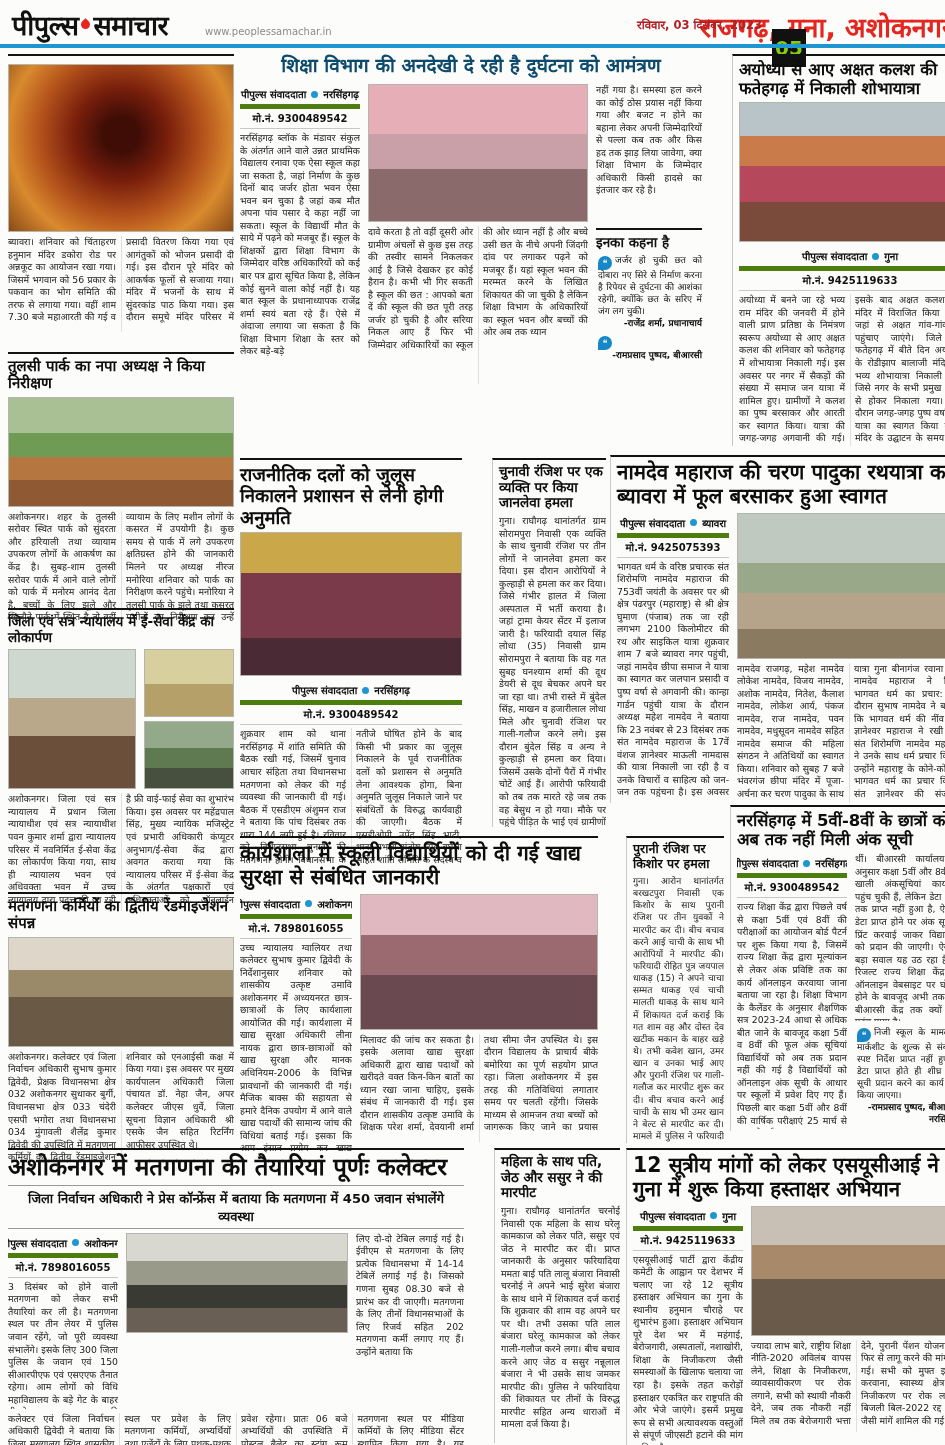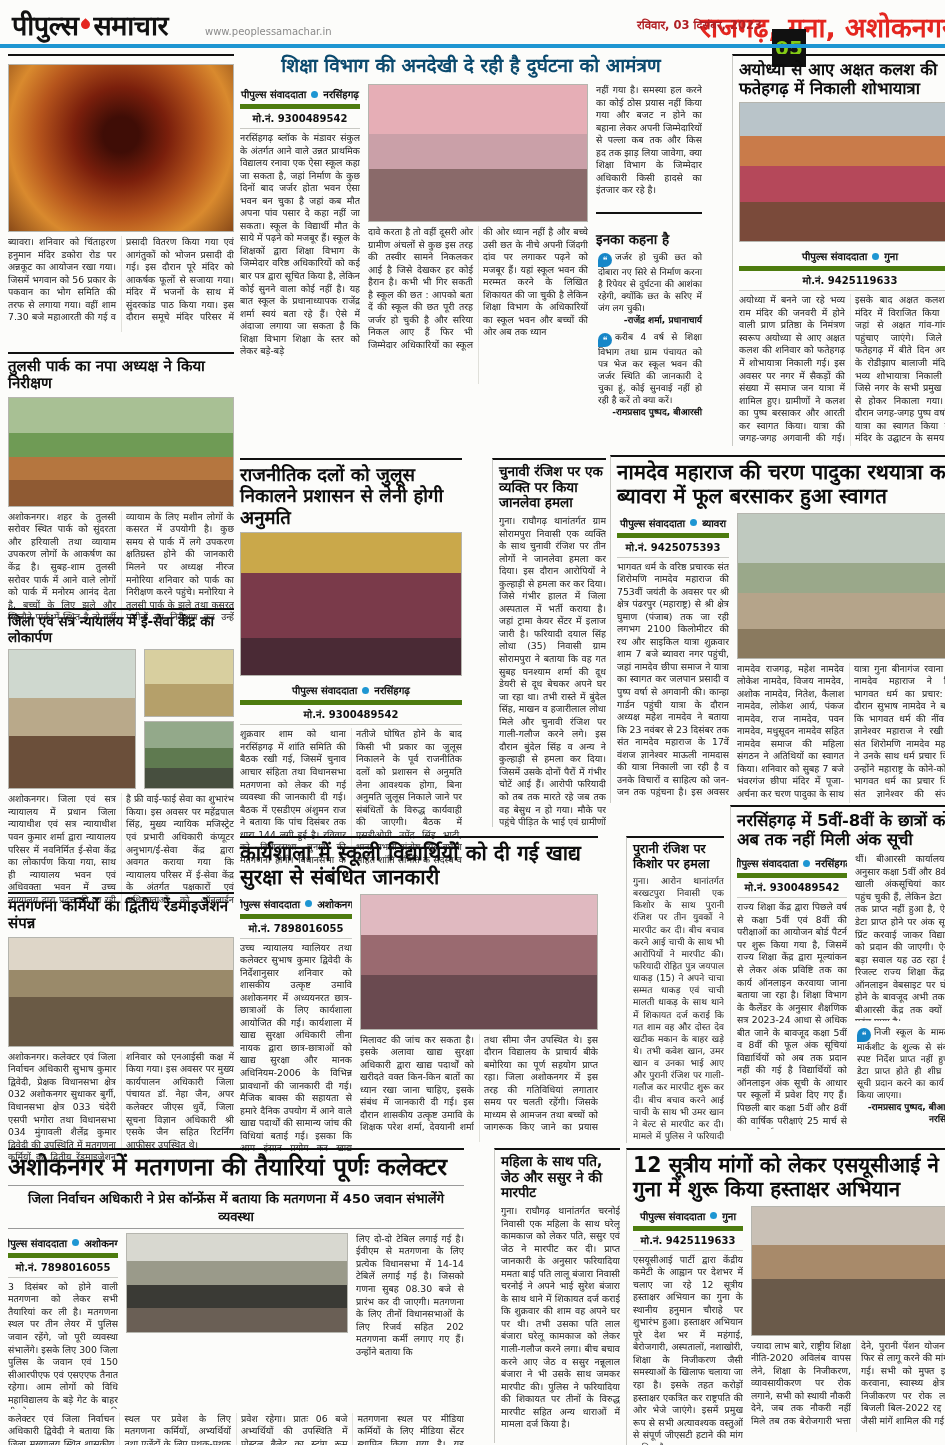"इनका कहना है" .qbox { margin-top: 6px -> 22px; padding-top: 16px -> 3px }
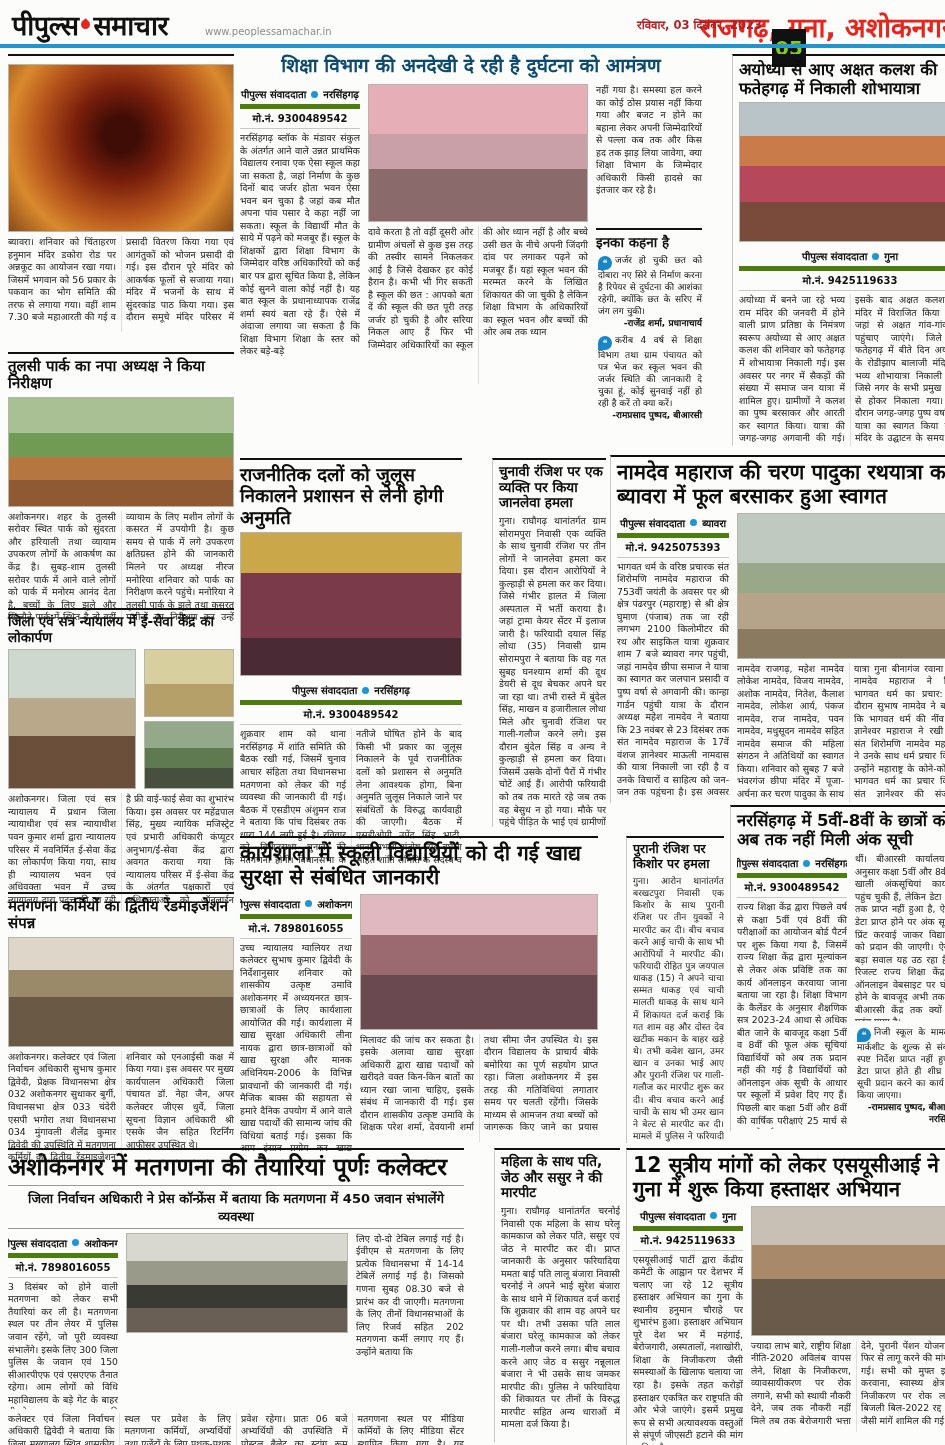"करीब 4 वर्ष से शिक्षा" span { html: <span>करीब 4 वर्ष से शिक्षा विभाग तथा ग्राम पंचायत को पत्र भेज कर स्कूल भवन की जर्जर स्थिति की जानकारी दे चुका हूं, कोई सुनवाई नहीं हो रही है करें तो क्या करें।</span> -> none }
